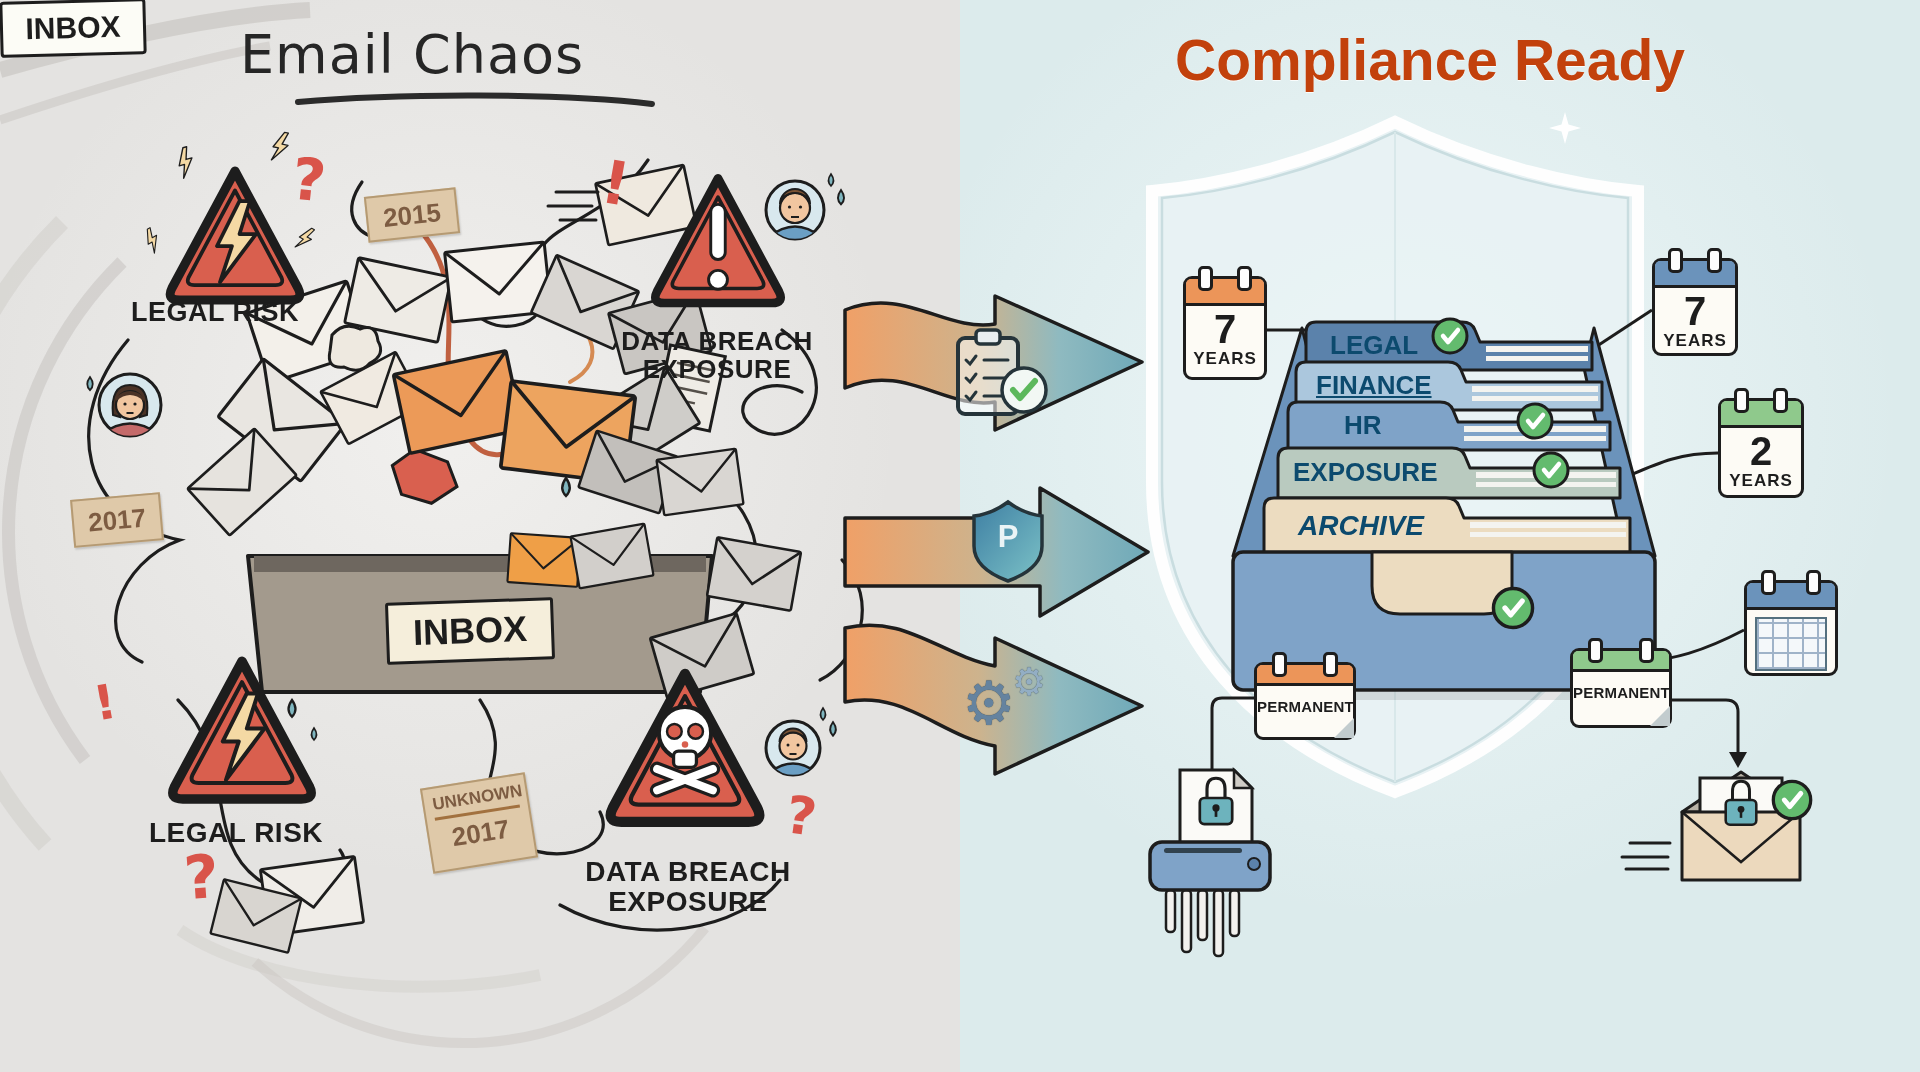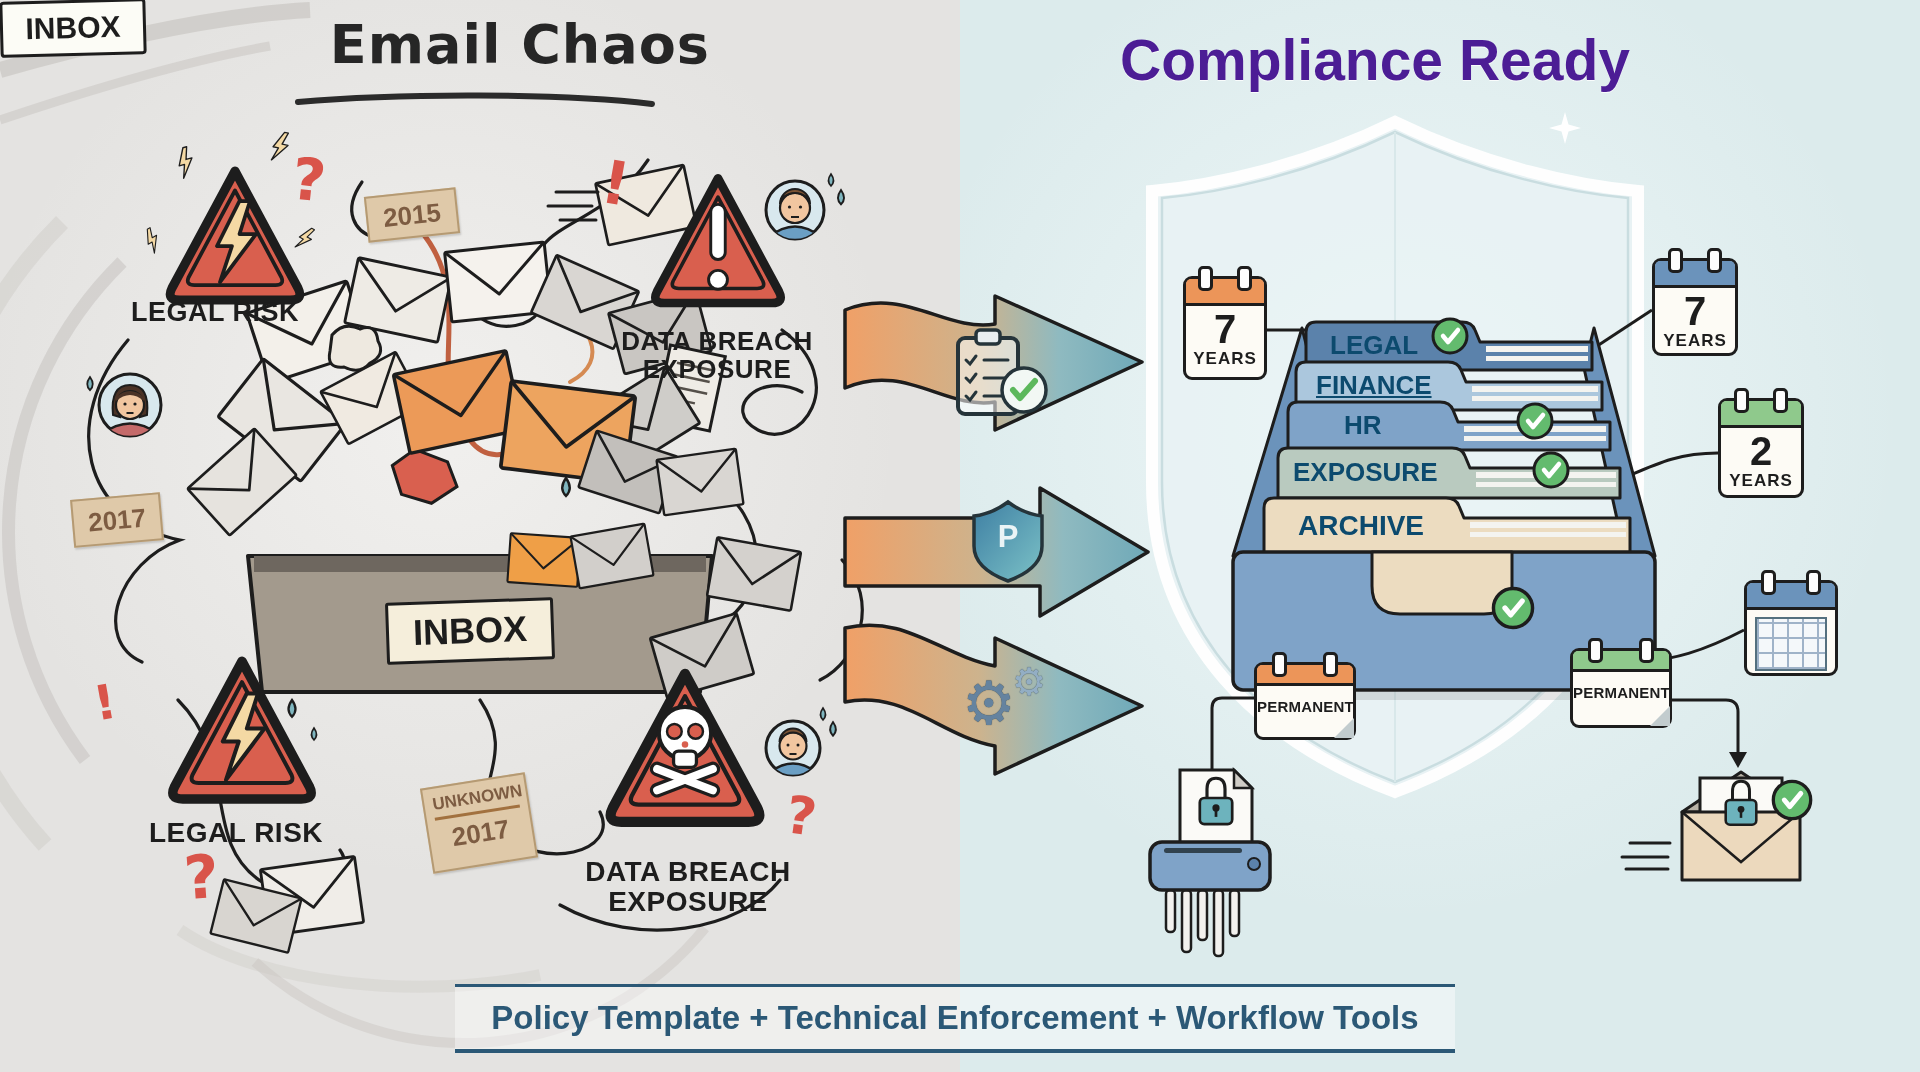"Email Chaos" #title-left { font-weight: bold -> normal; text-align: right -> left; top: 16px -> 26px }
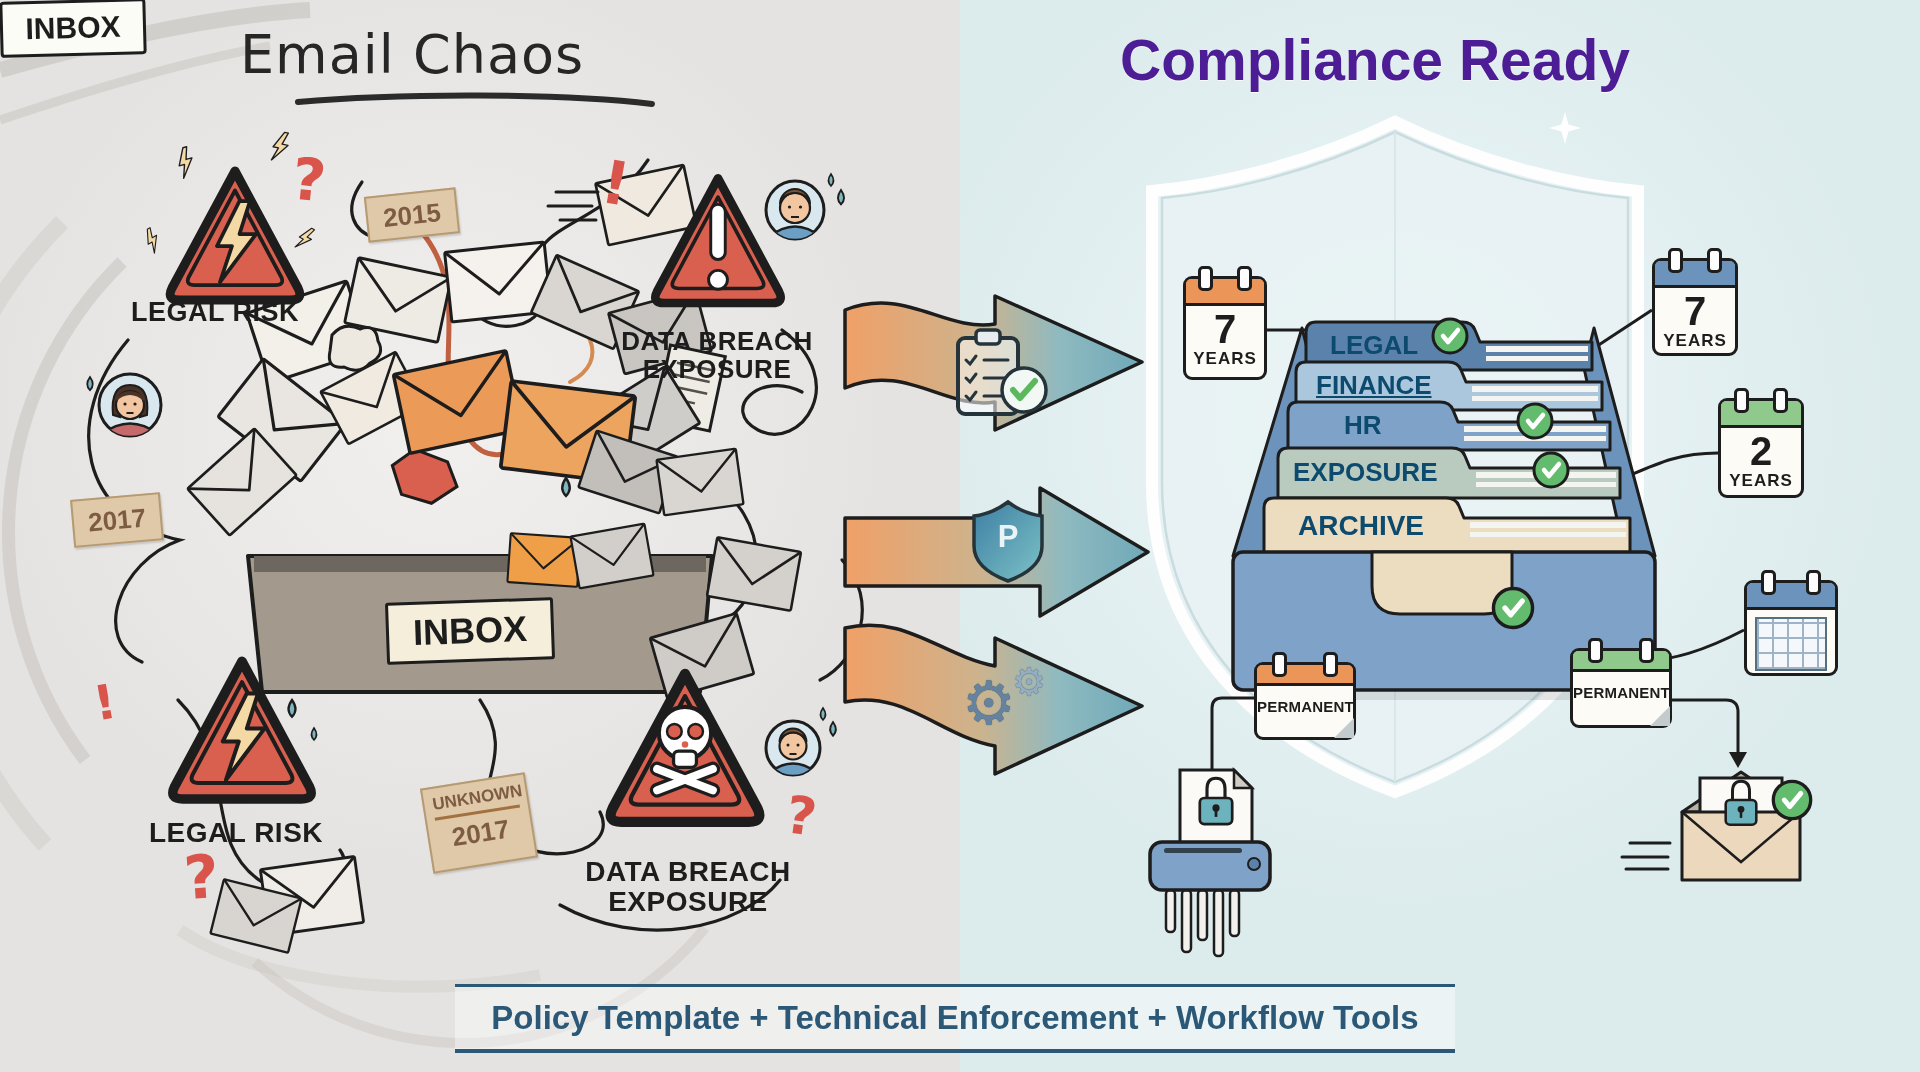"Compliance Ready" #title-right { color: #4c1d95 -> #c2410c; text-align: left -> center }
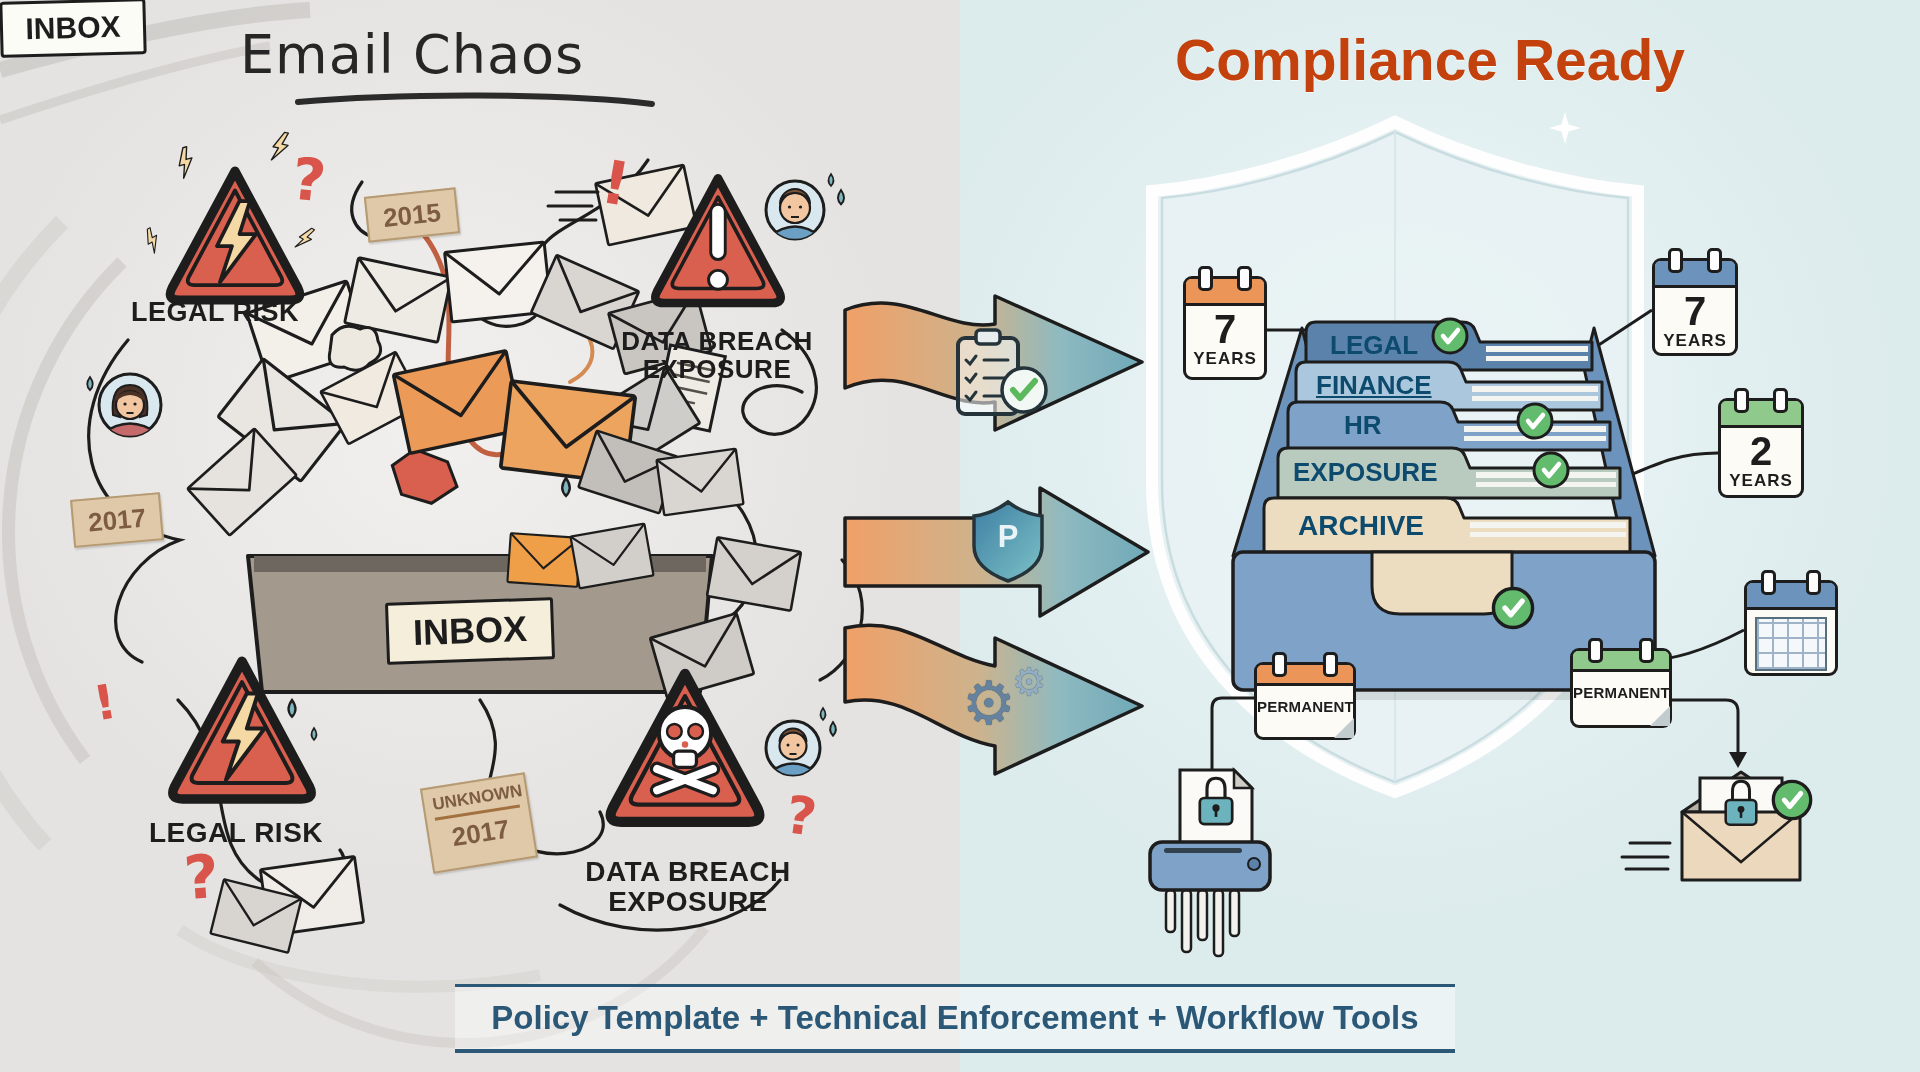"ARCHIVE" div.folder-label { font-style: none -> italic }
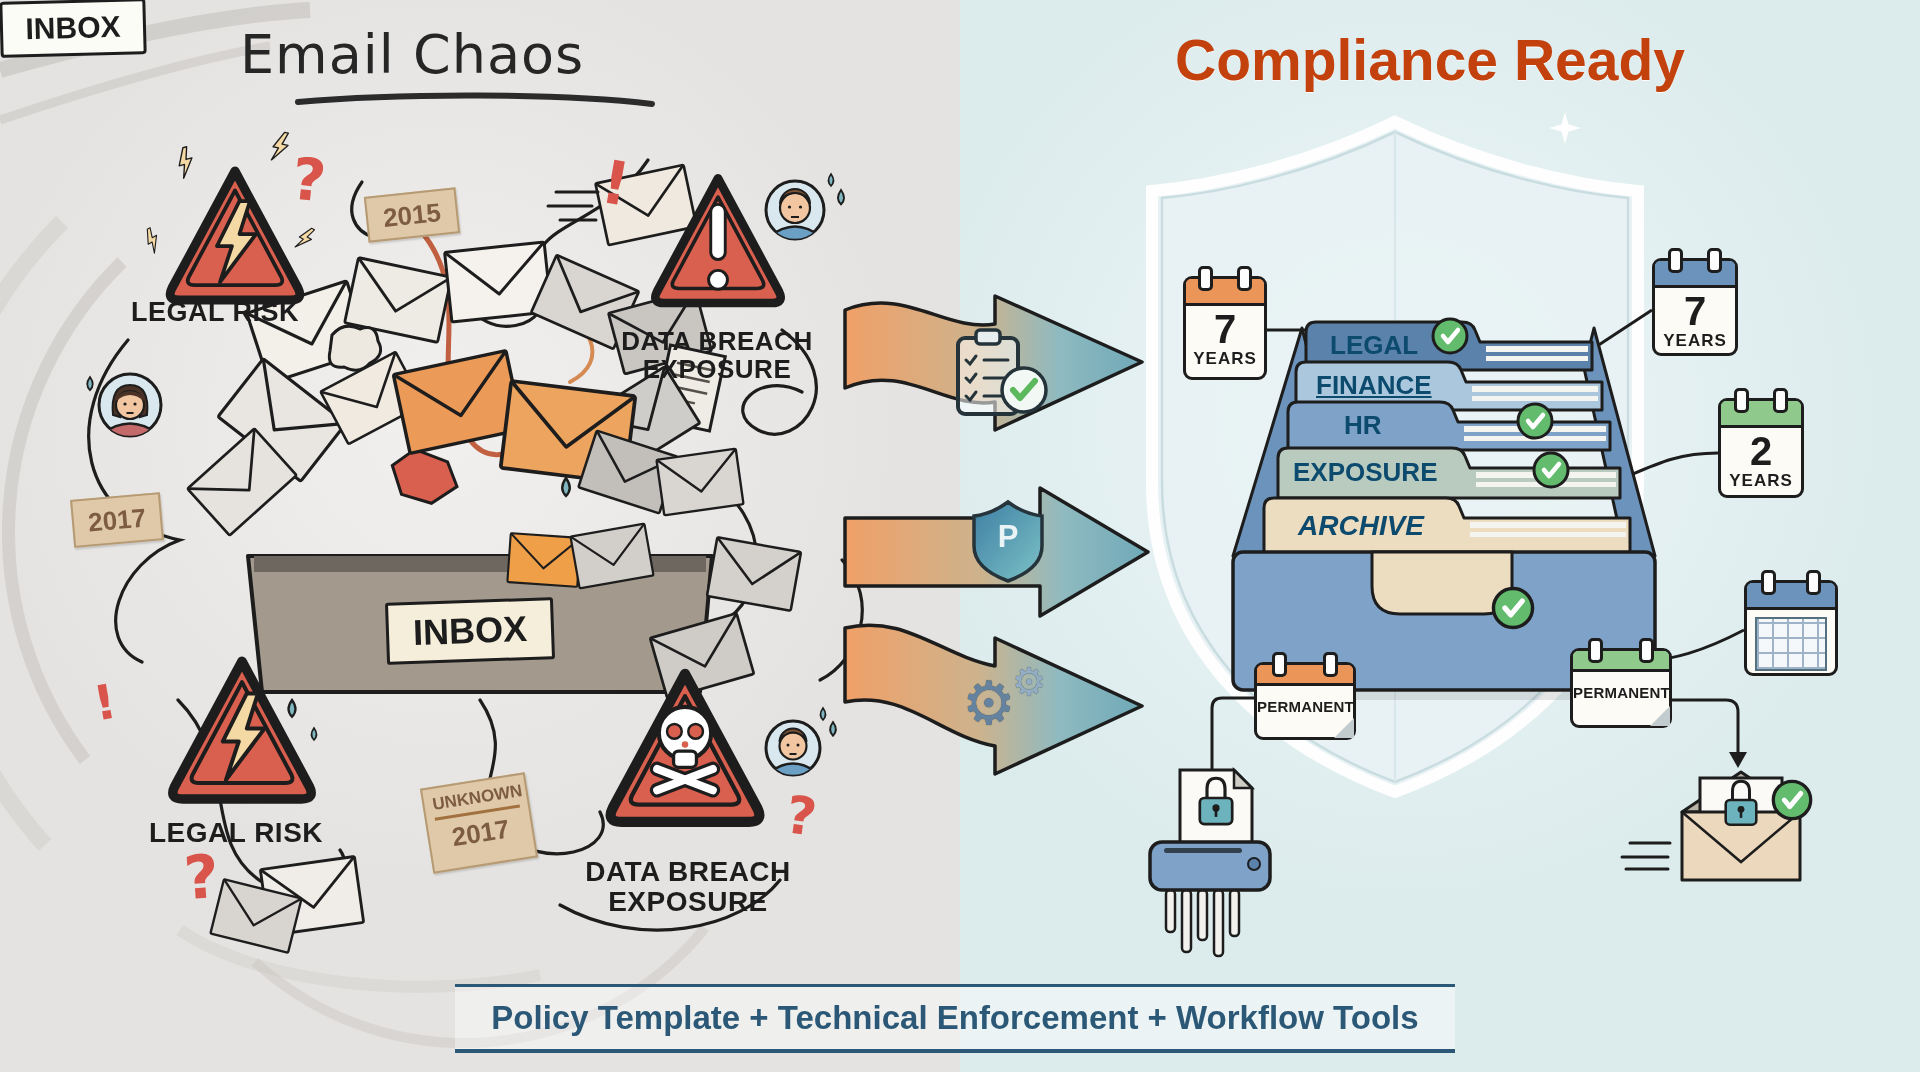"Policy Template + Technical Enforcement" div { html: <div> <span>Policy Template + Technical Enforcement + Workflow Tools</span> </div> -> none }
